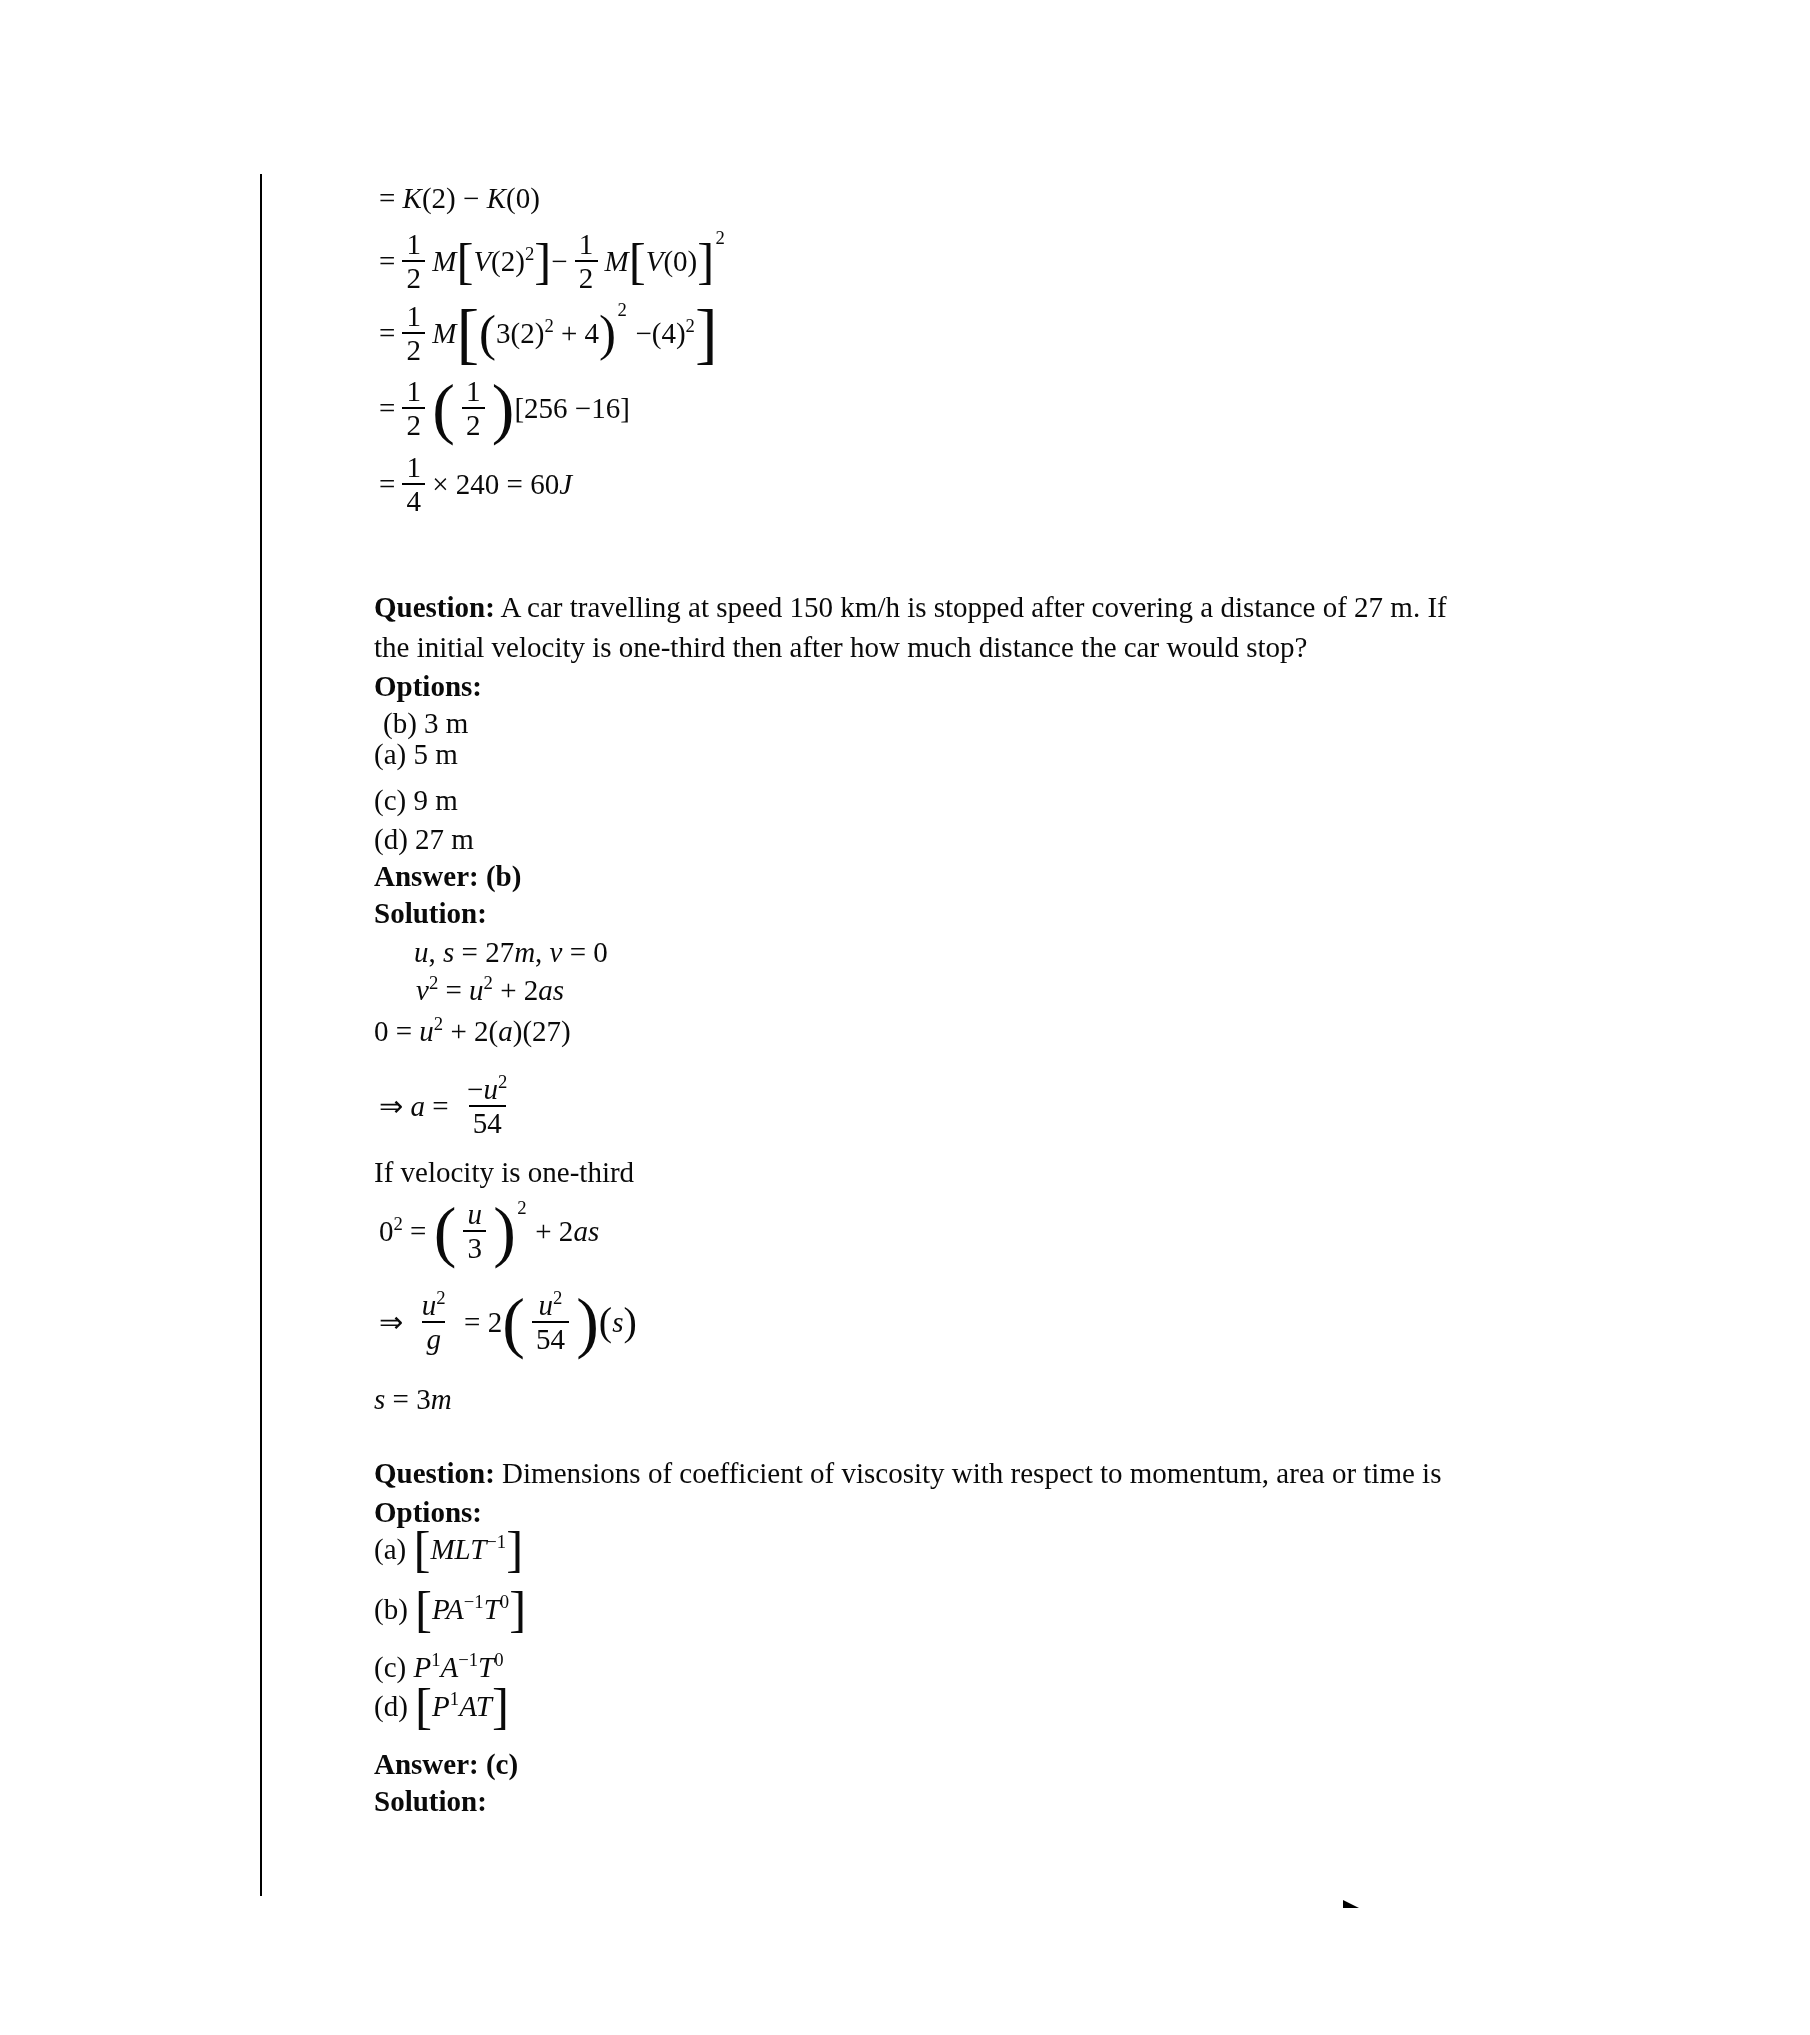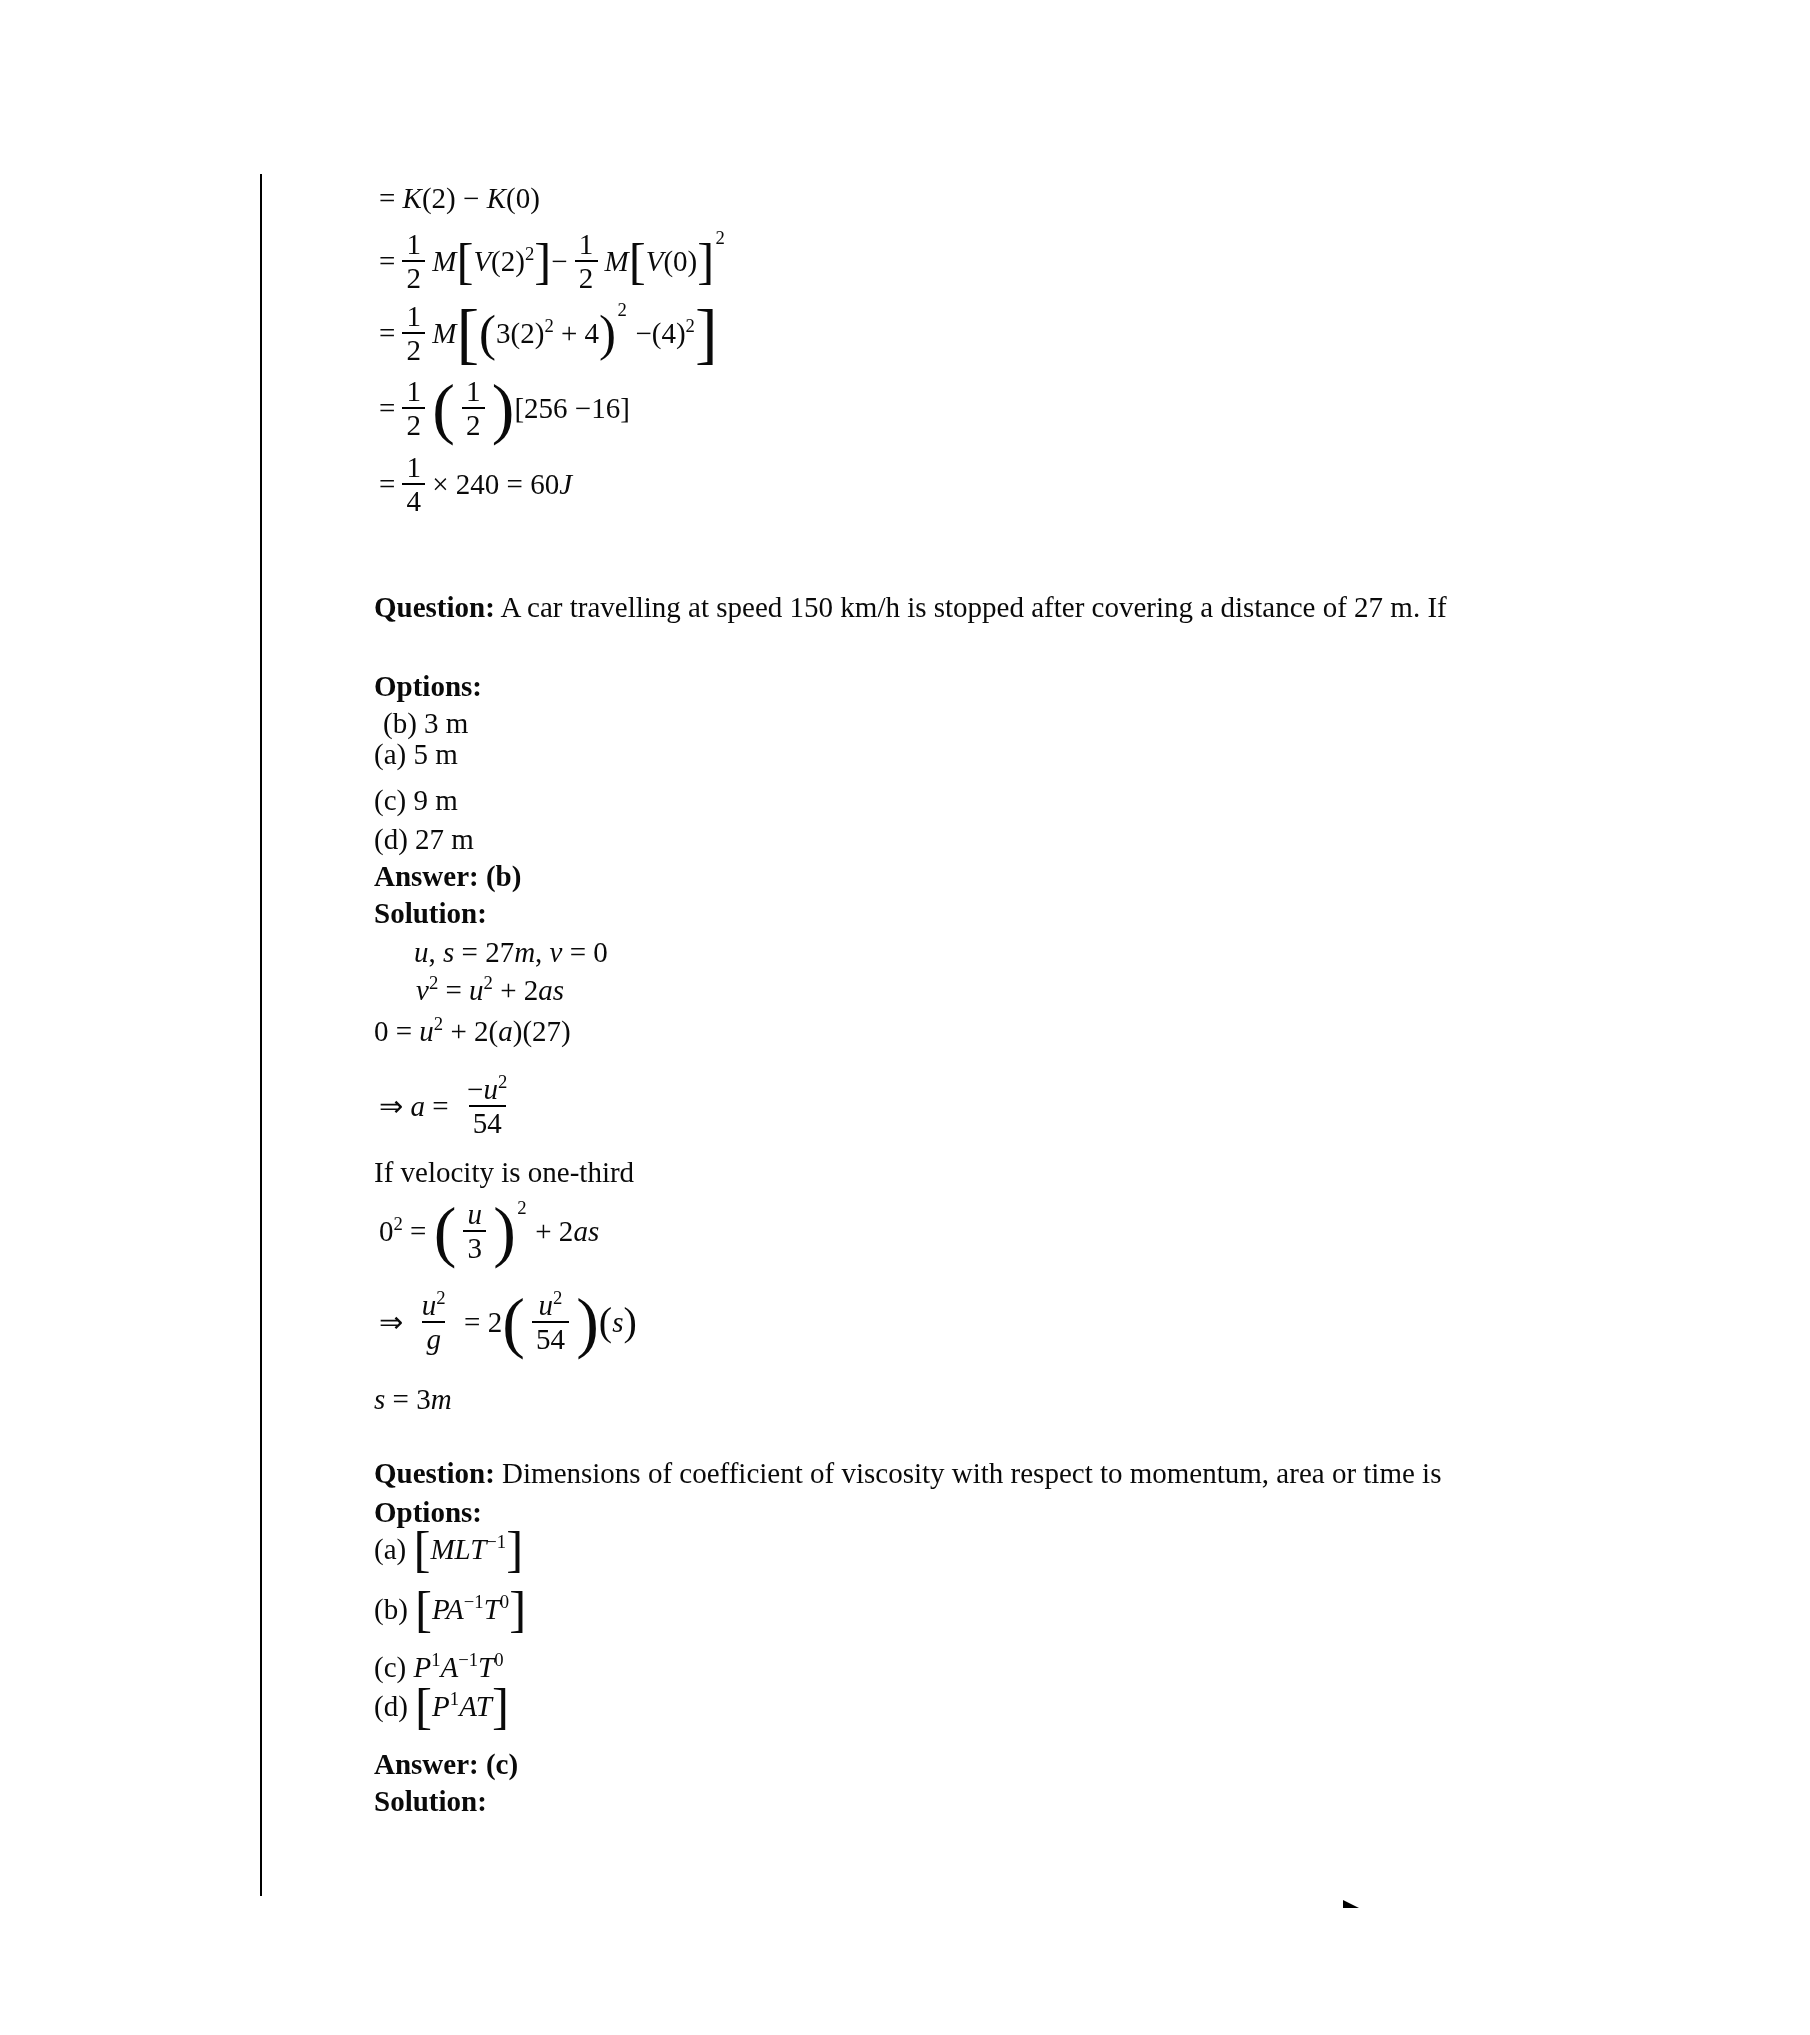"the initial velocity is one-third" div.txt { html: none -> <div><span>the initial velocity is one-third then after how much distance the car would stop?</span></div> }
